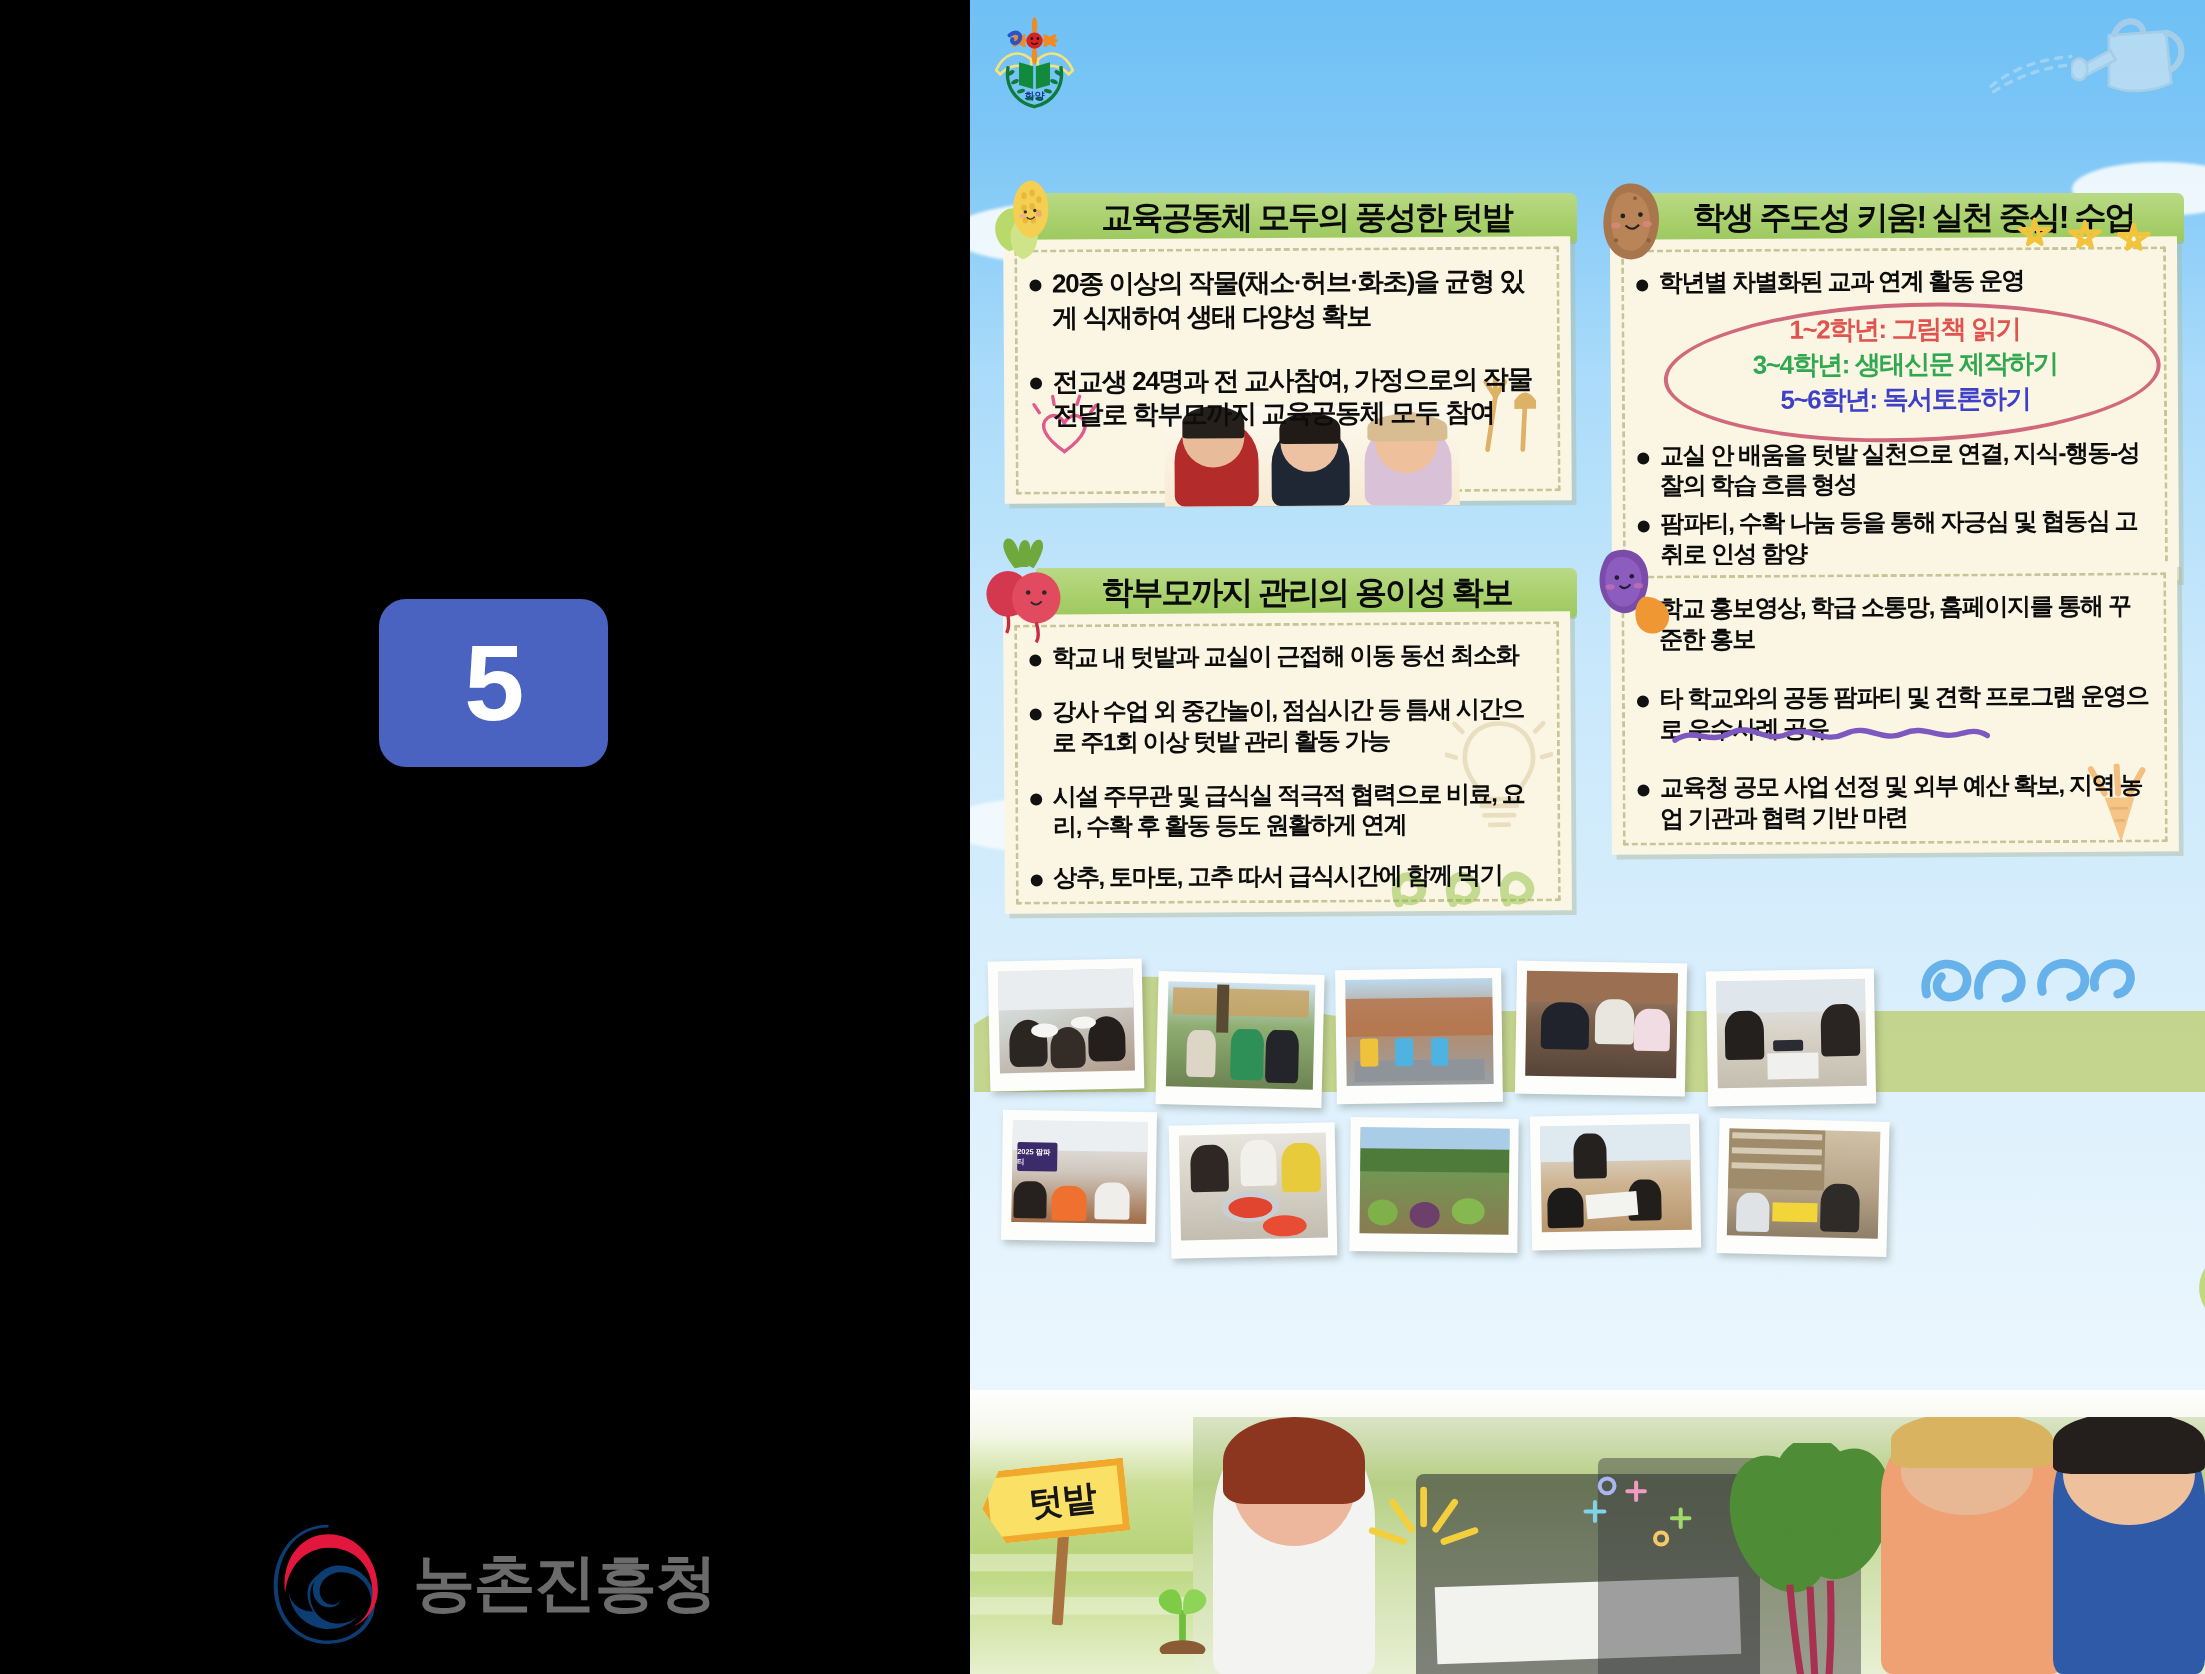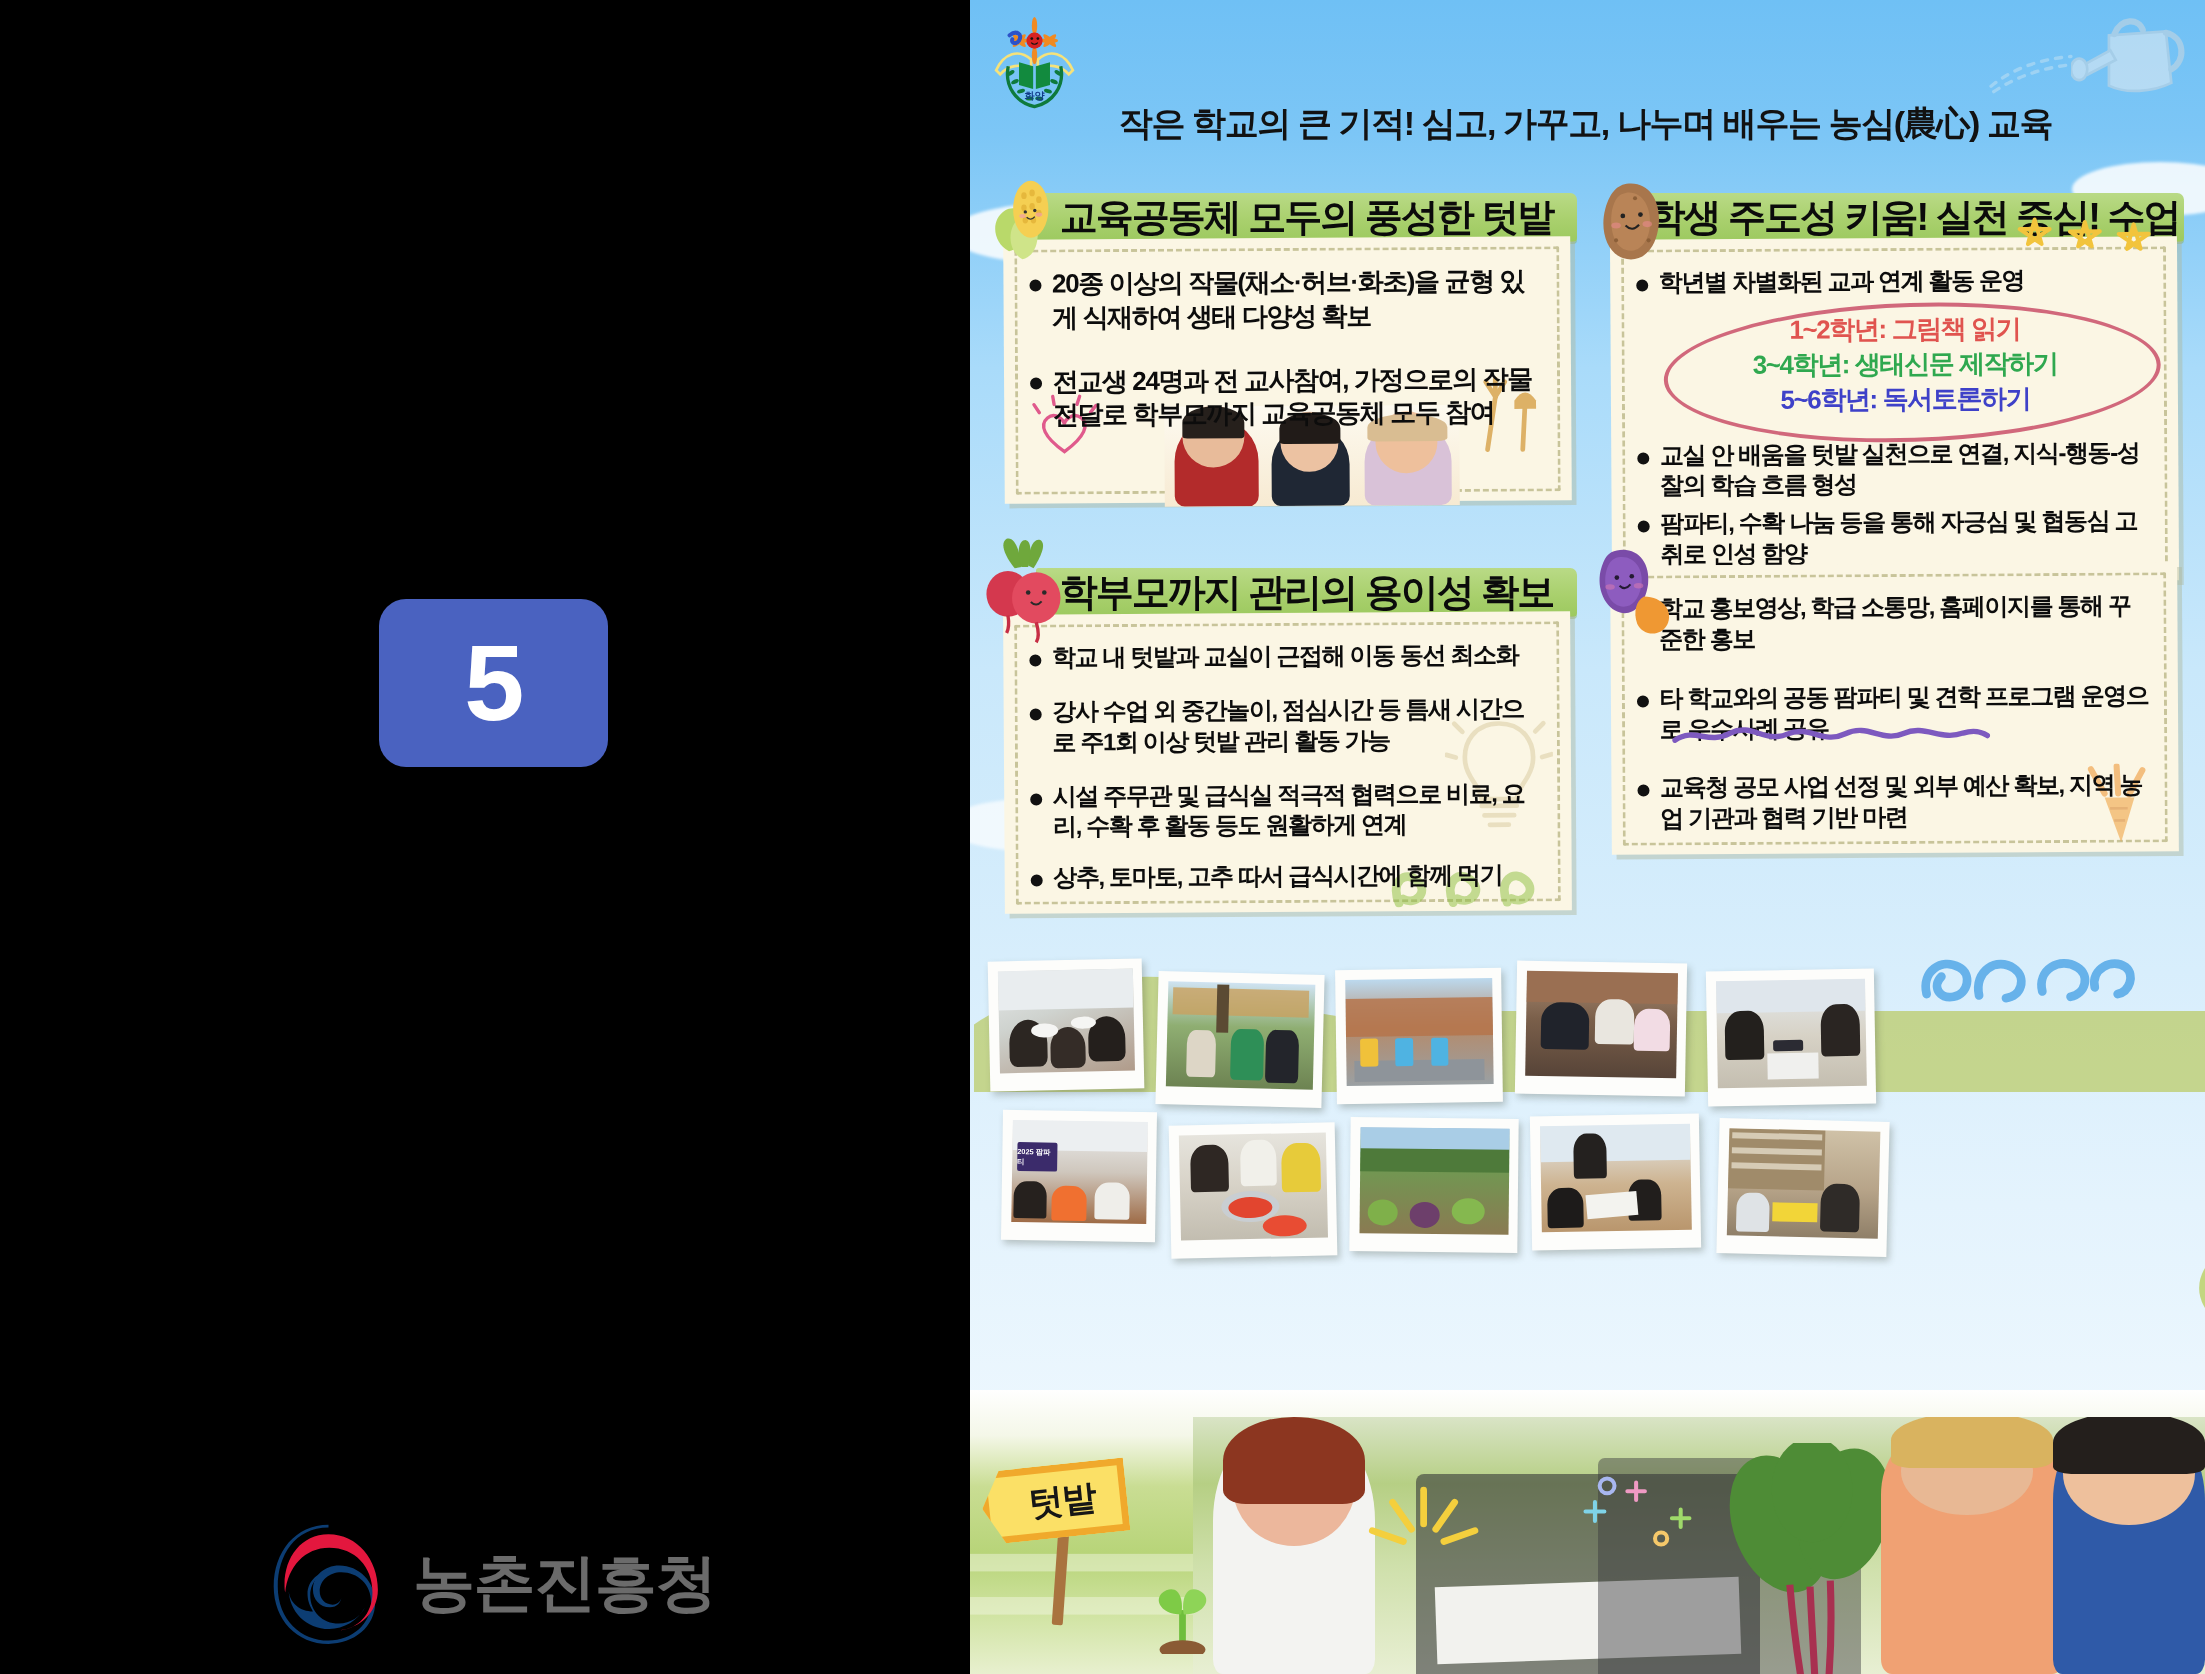"작은 학교의 큰 기적! 심고," div.poster-sub { html: <div>작은 학교의 큰 기적! 심고, 가꾸고, 나누며 배우는 농심(農心) 교육</div> -> none }
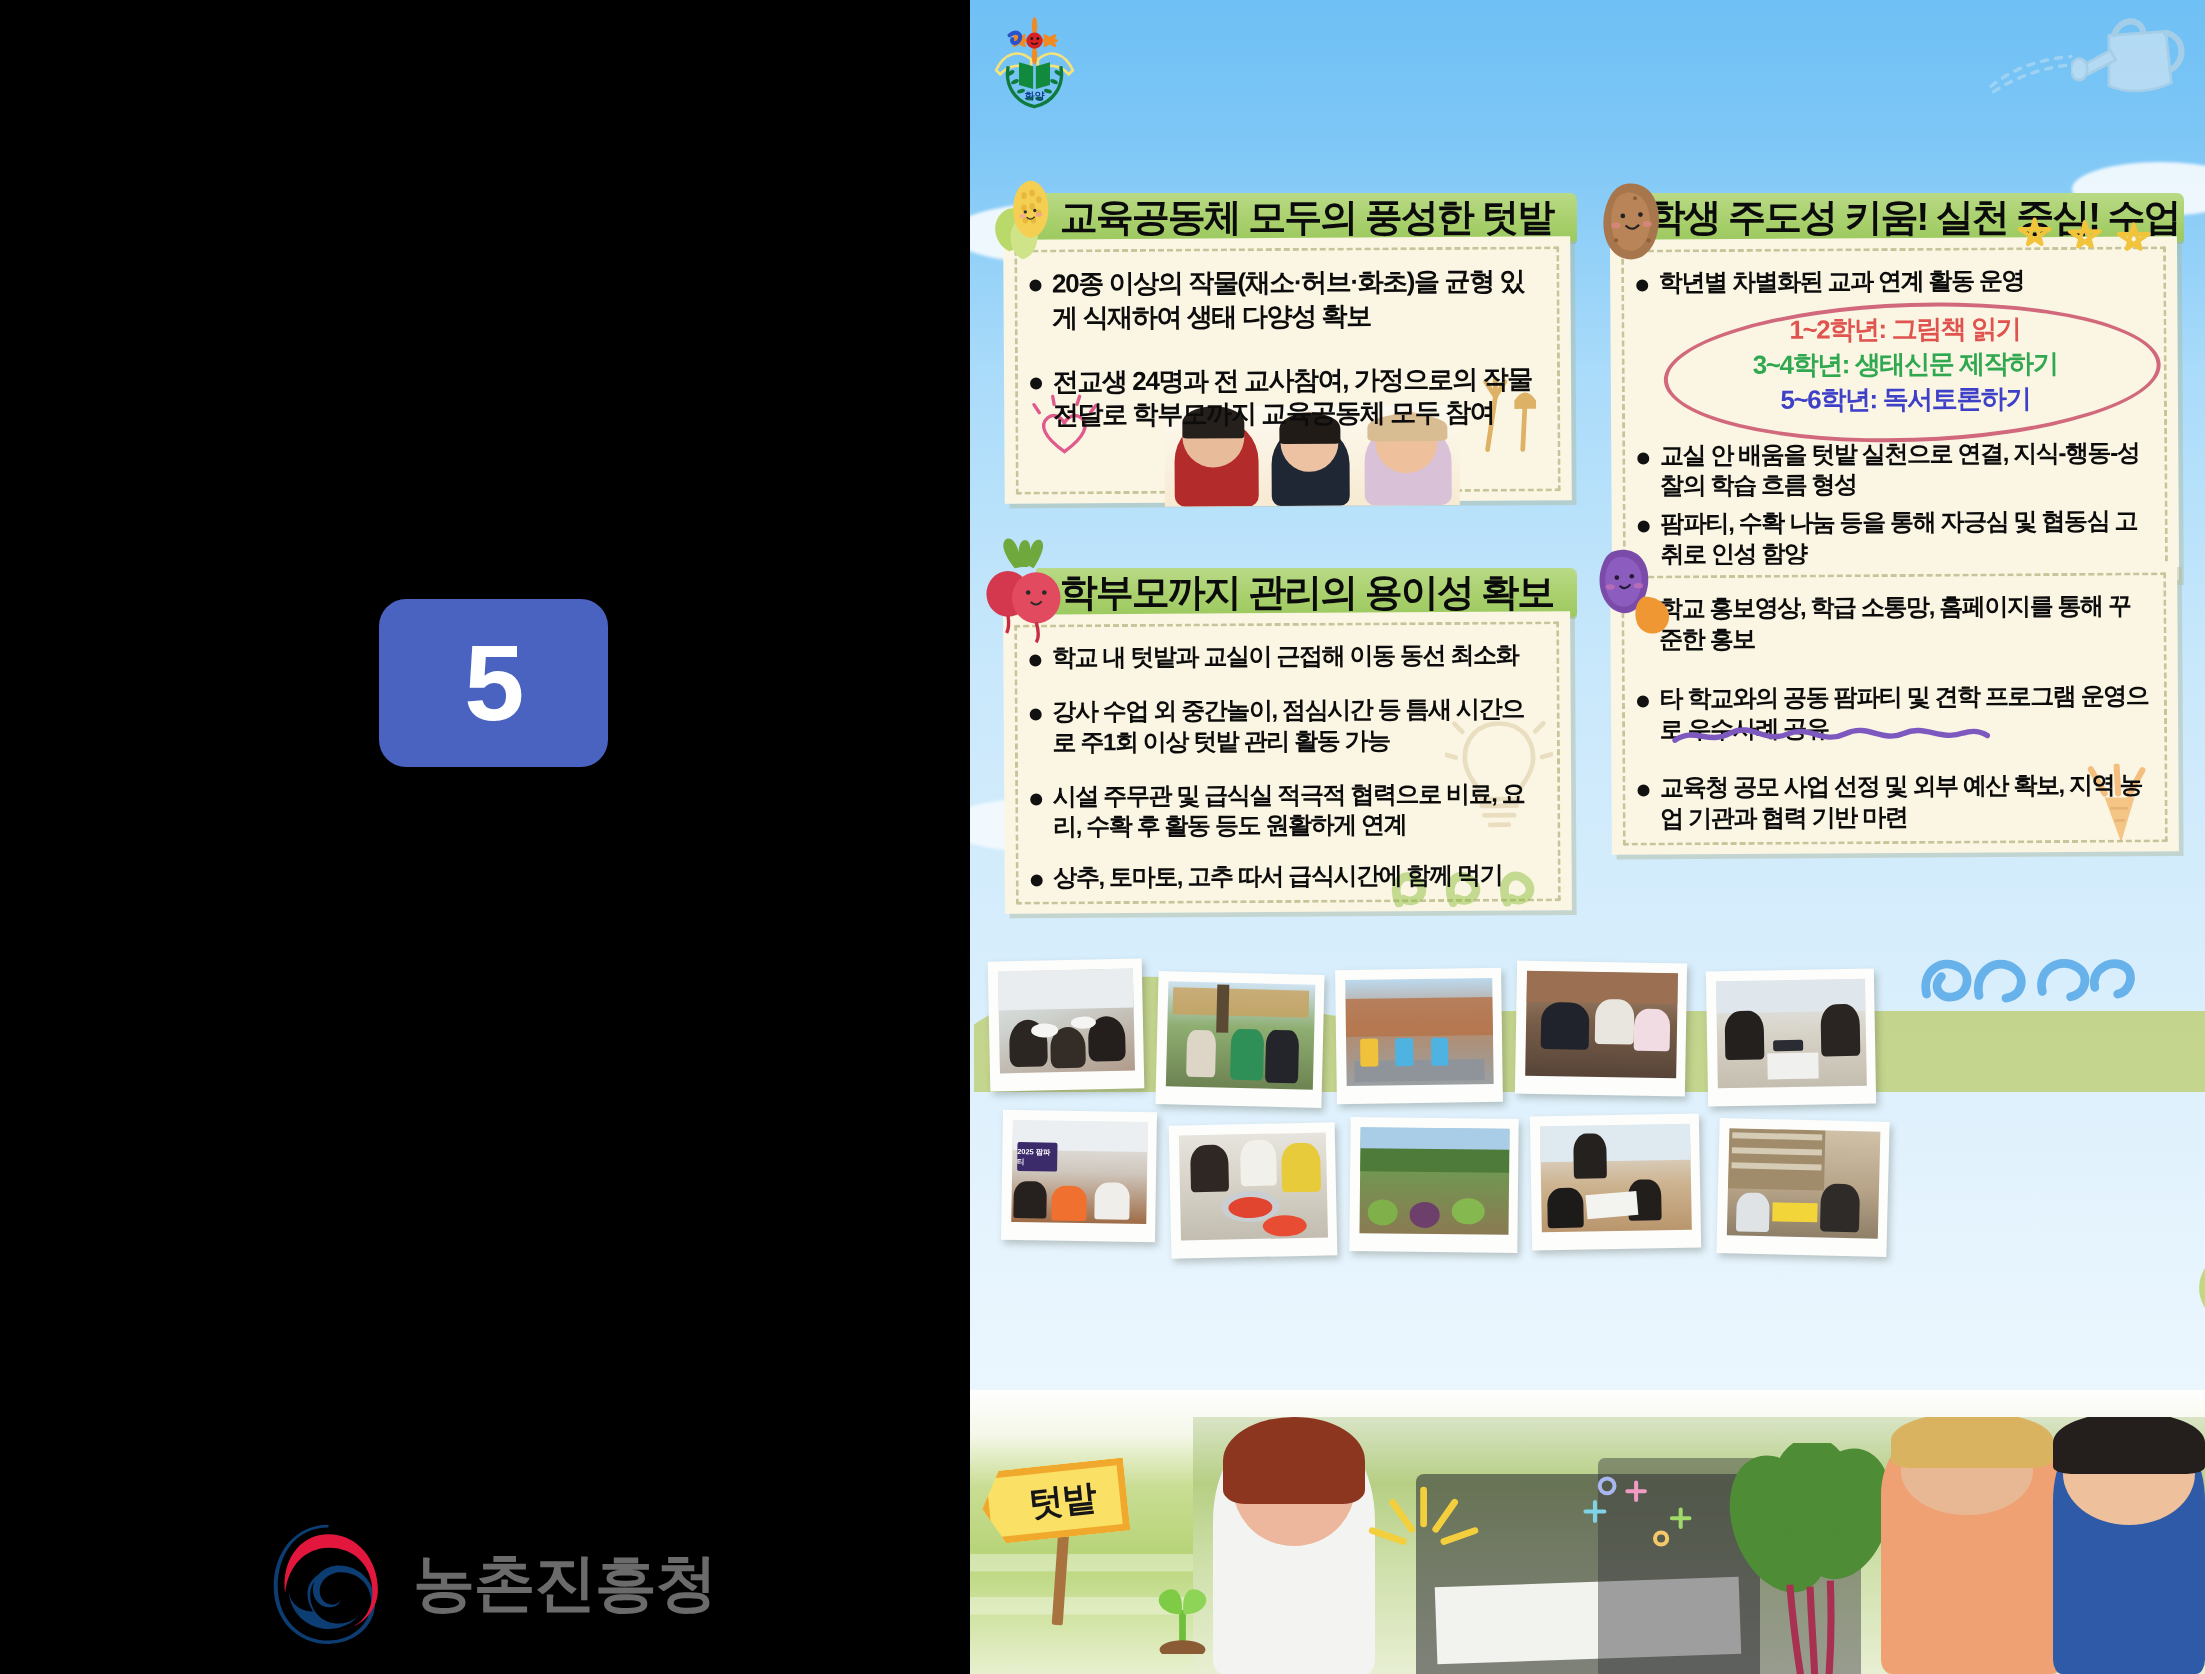"교육공동체 모두의 풍성한 텃밭" .card-banner .bt { font-size: 38px -> 32px }
